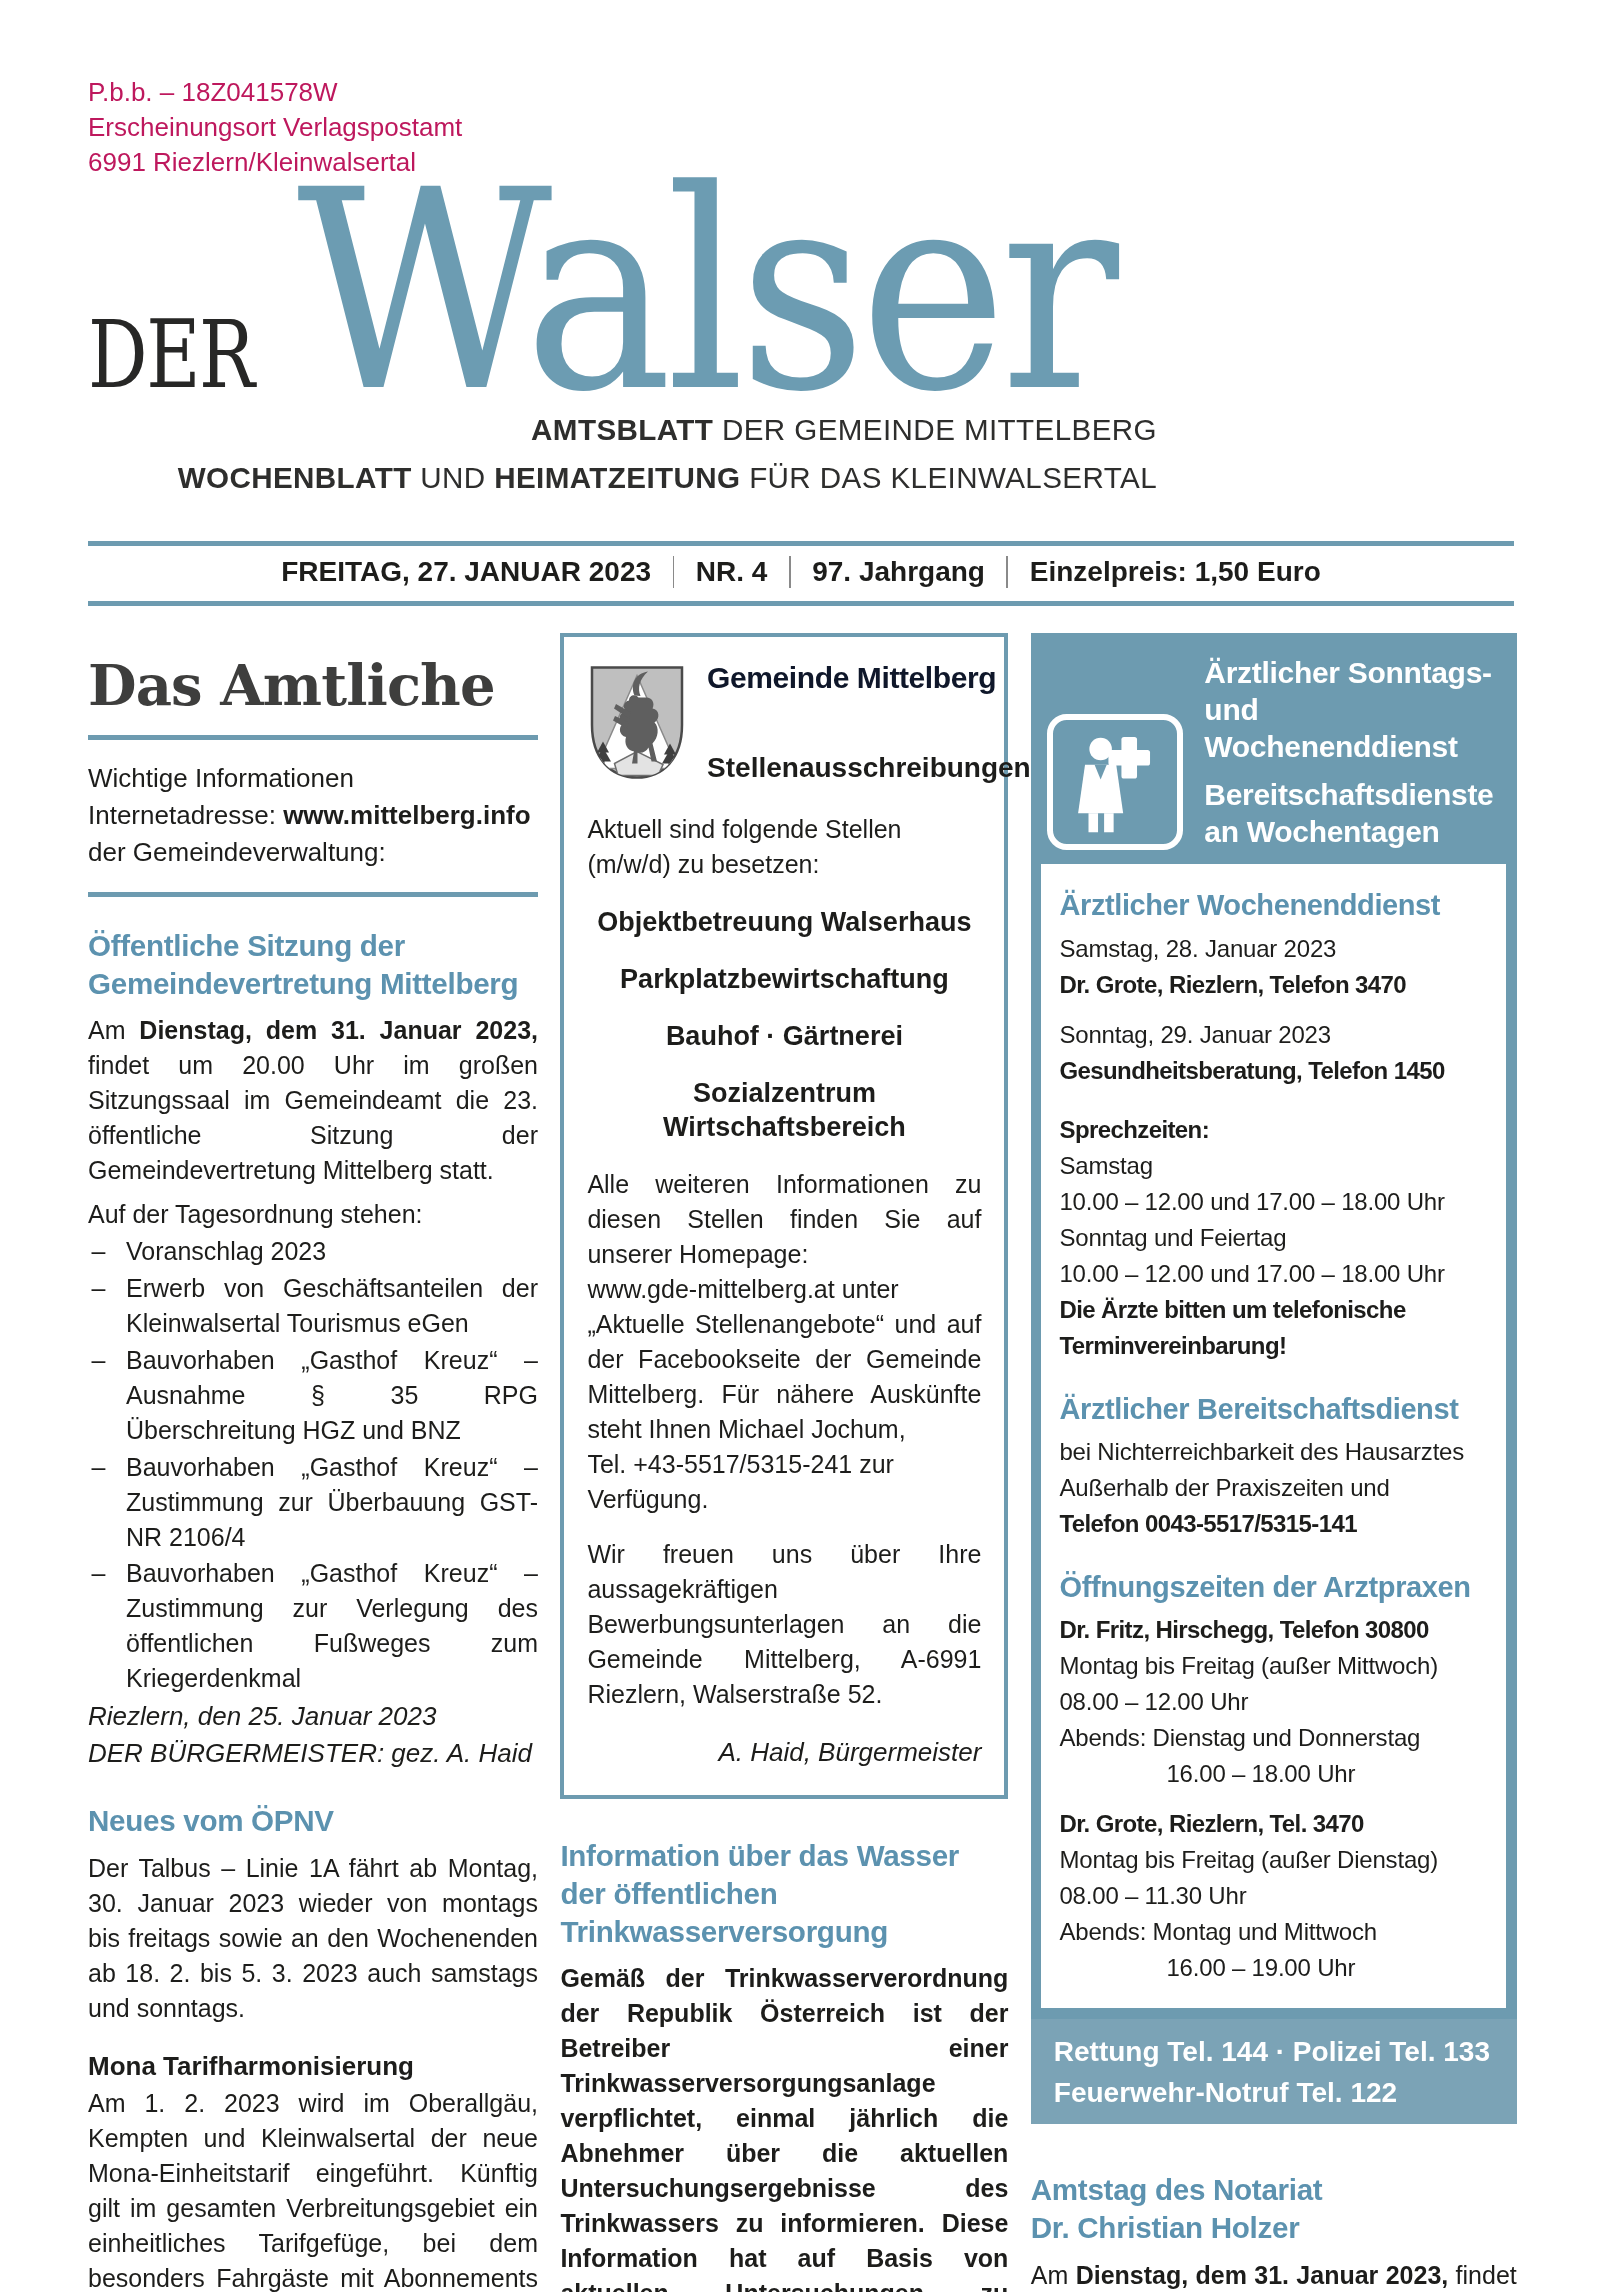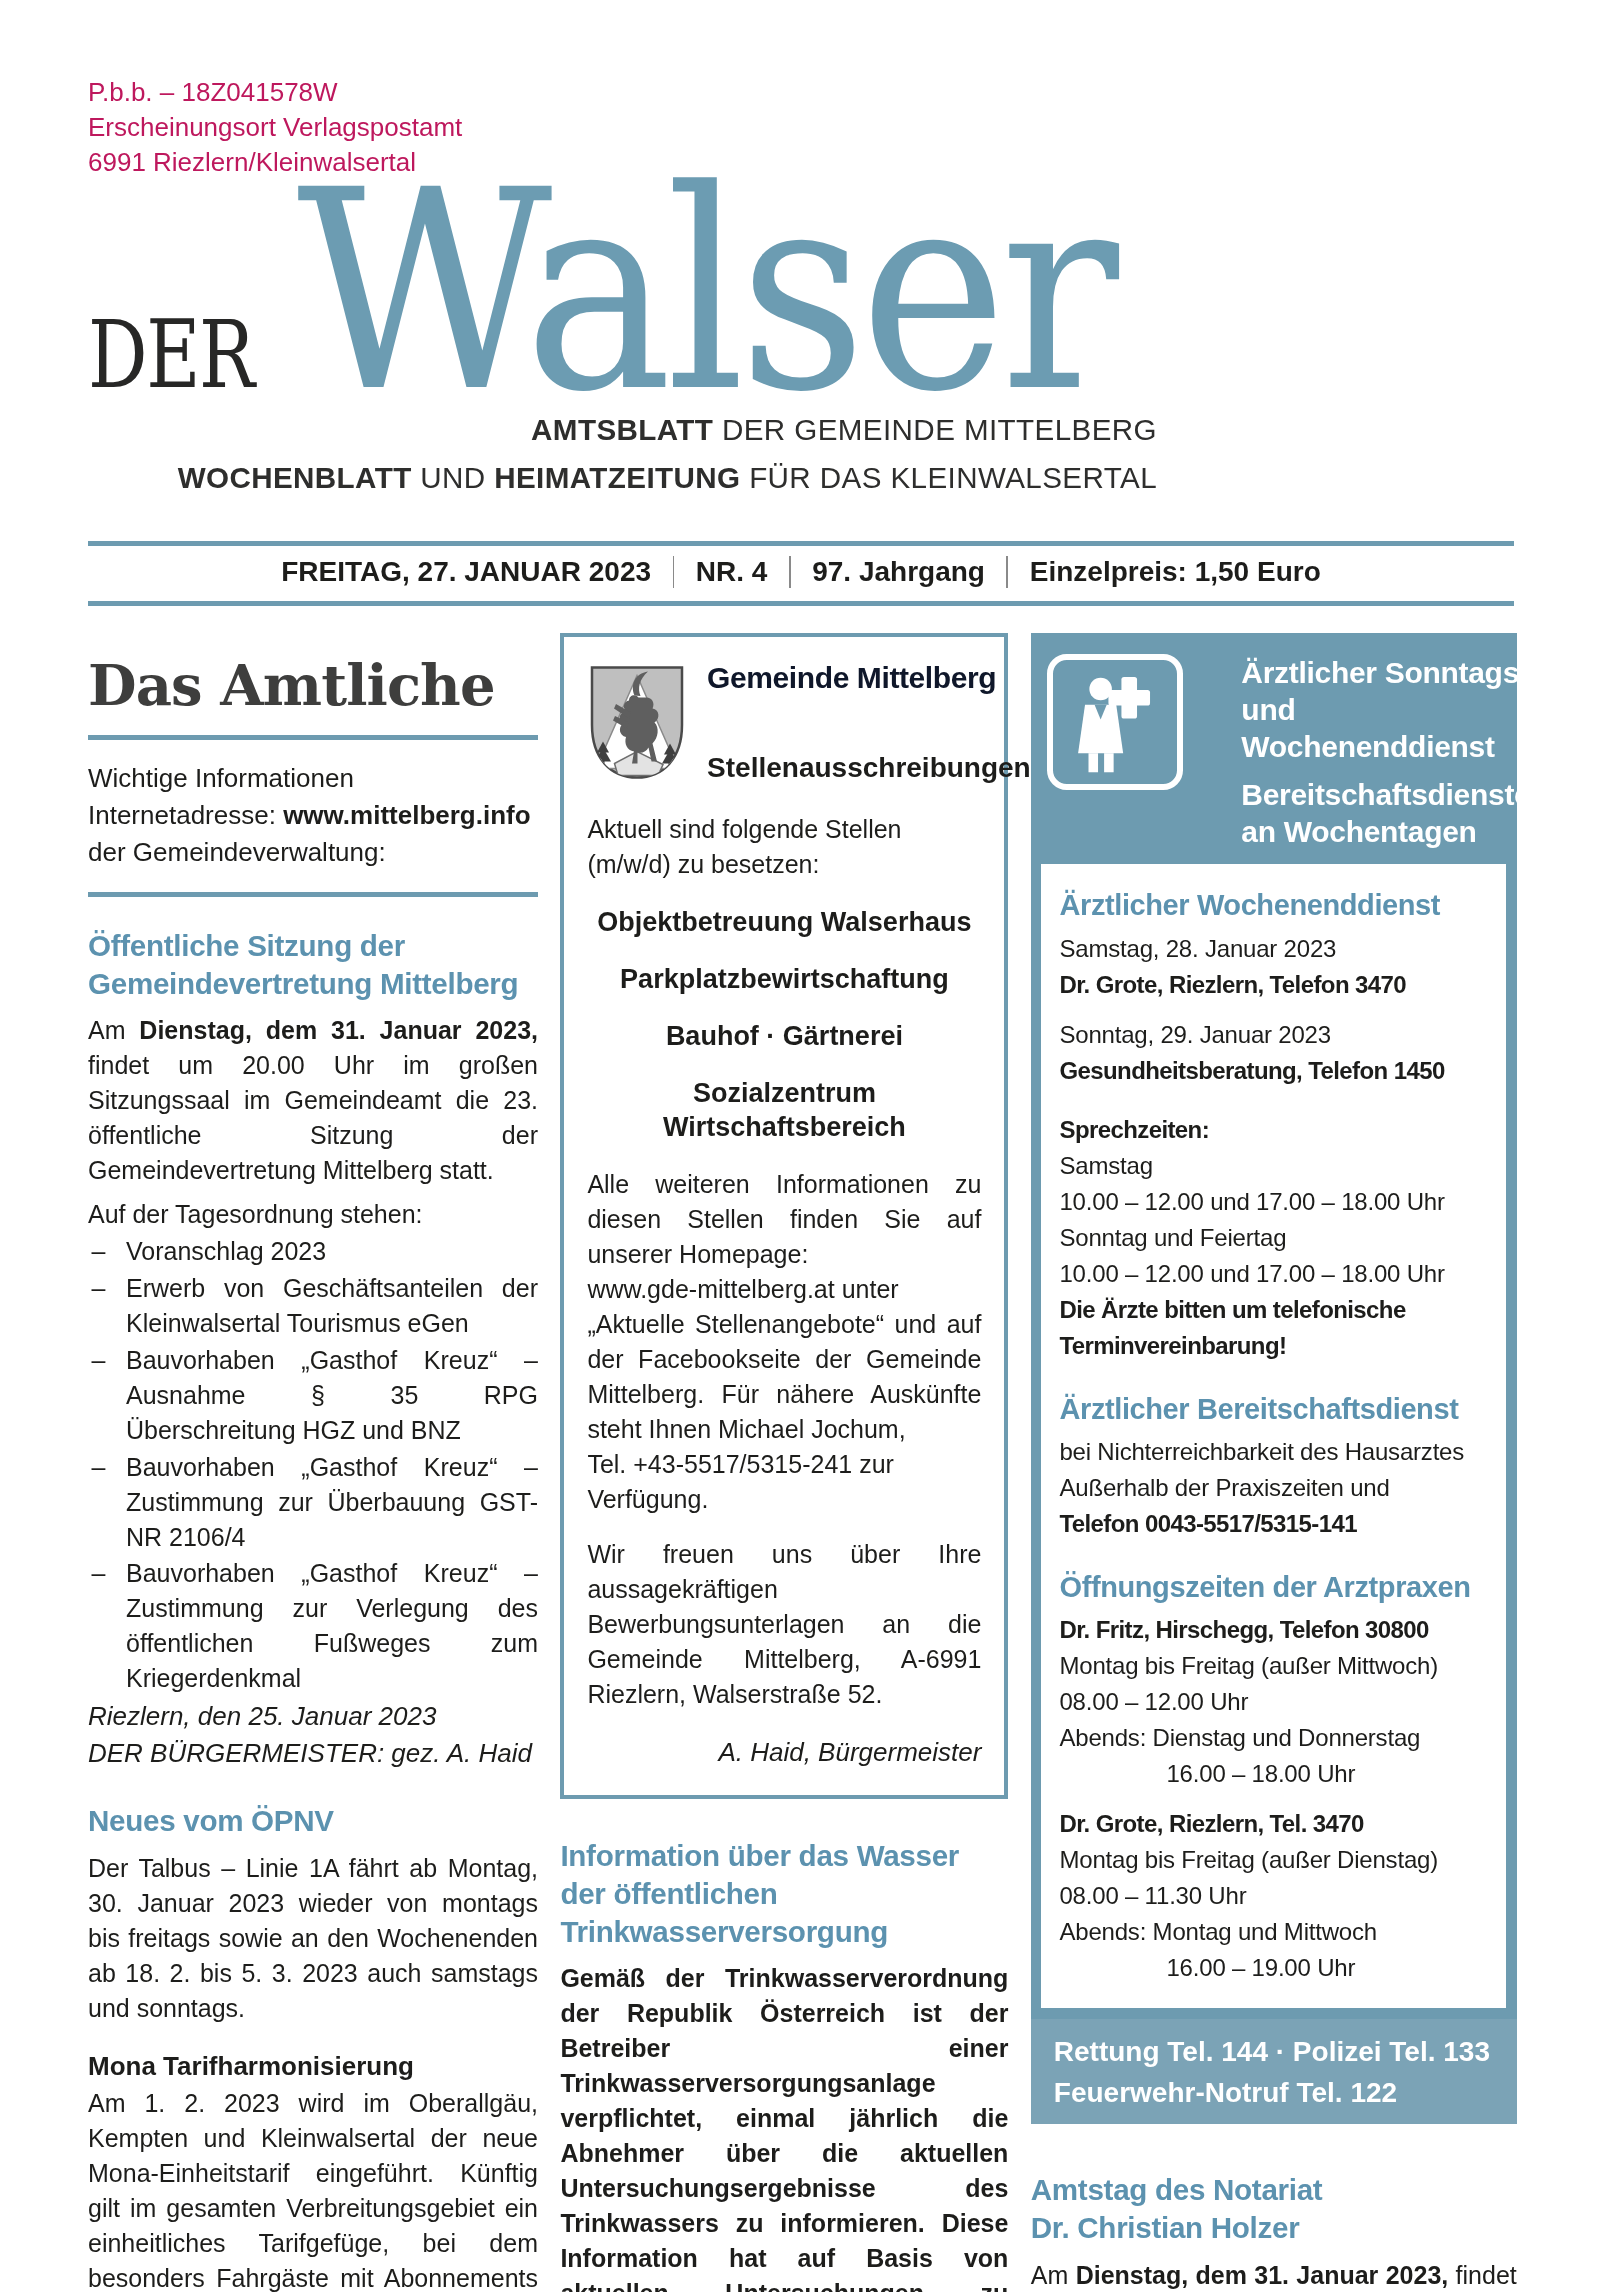"Ärztlicher Sonntags-" .medhead { align-items: flex-start -> flex-end; gap: 37px -> none }
